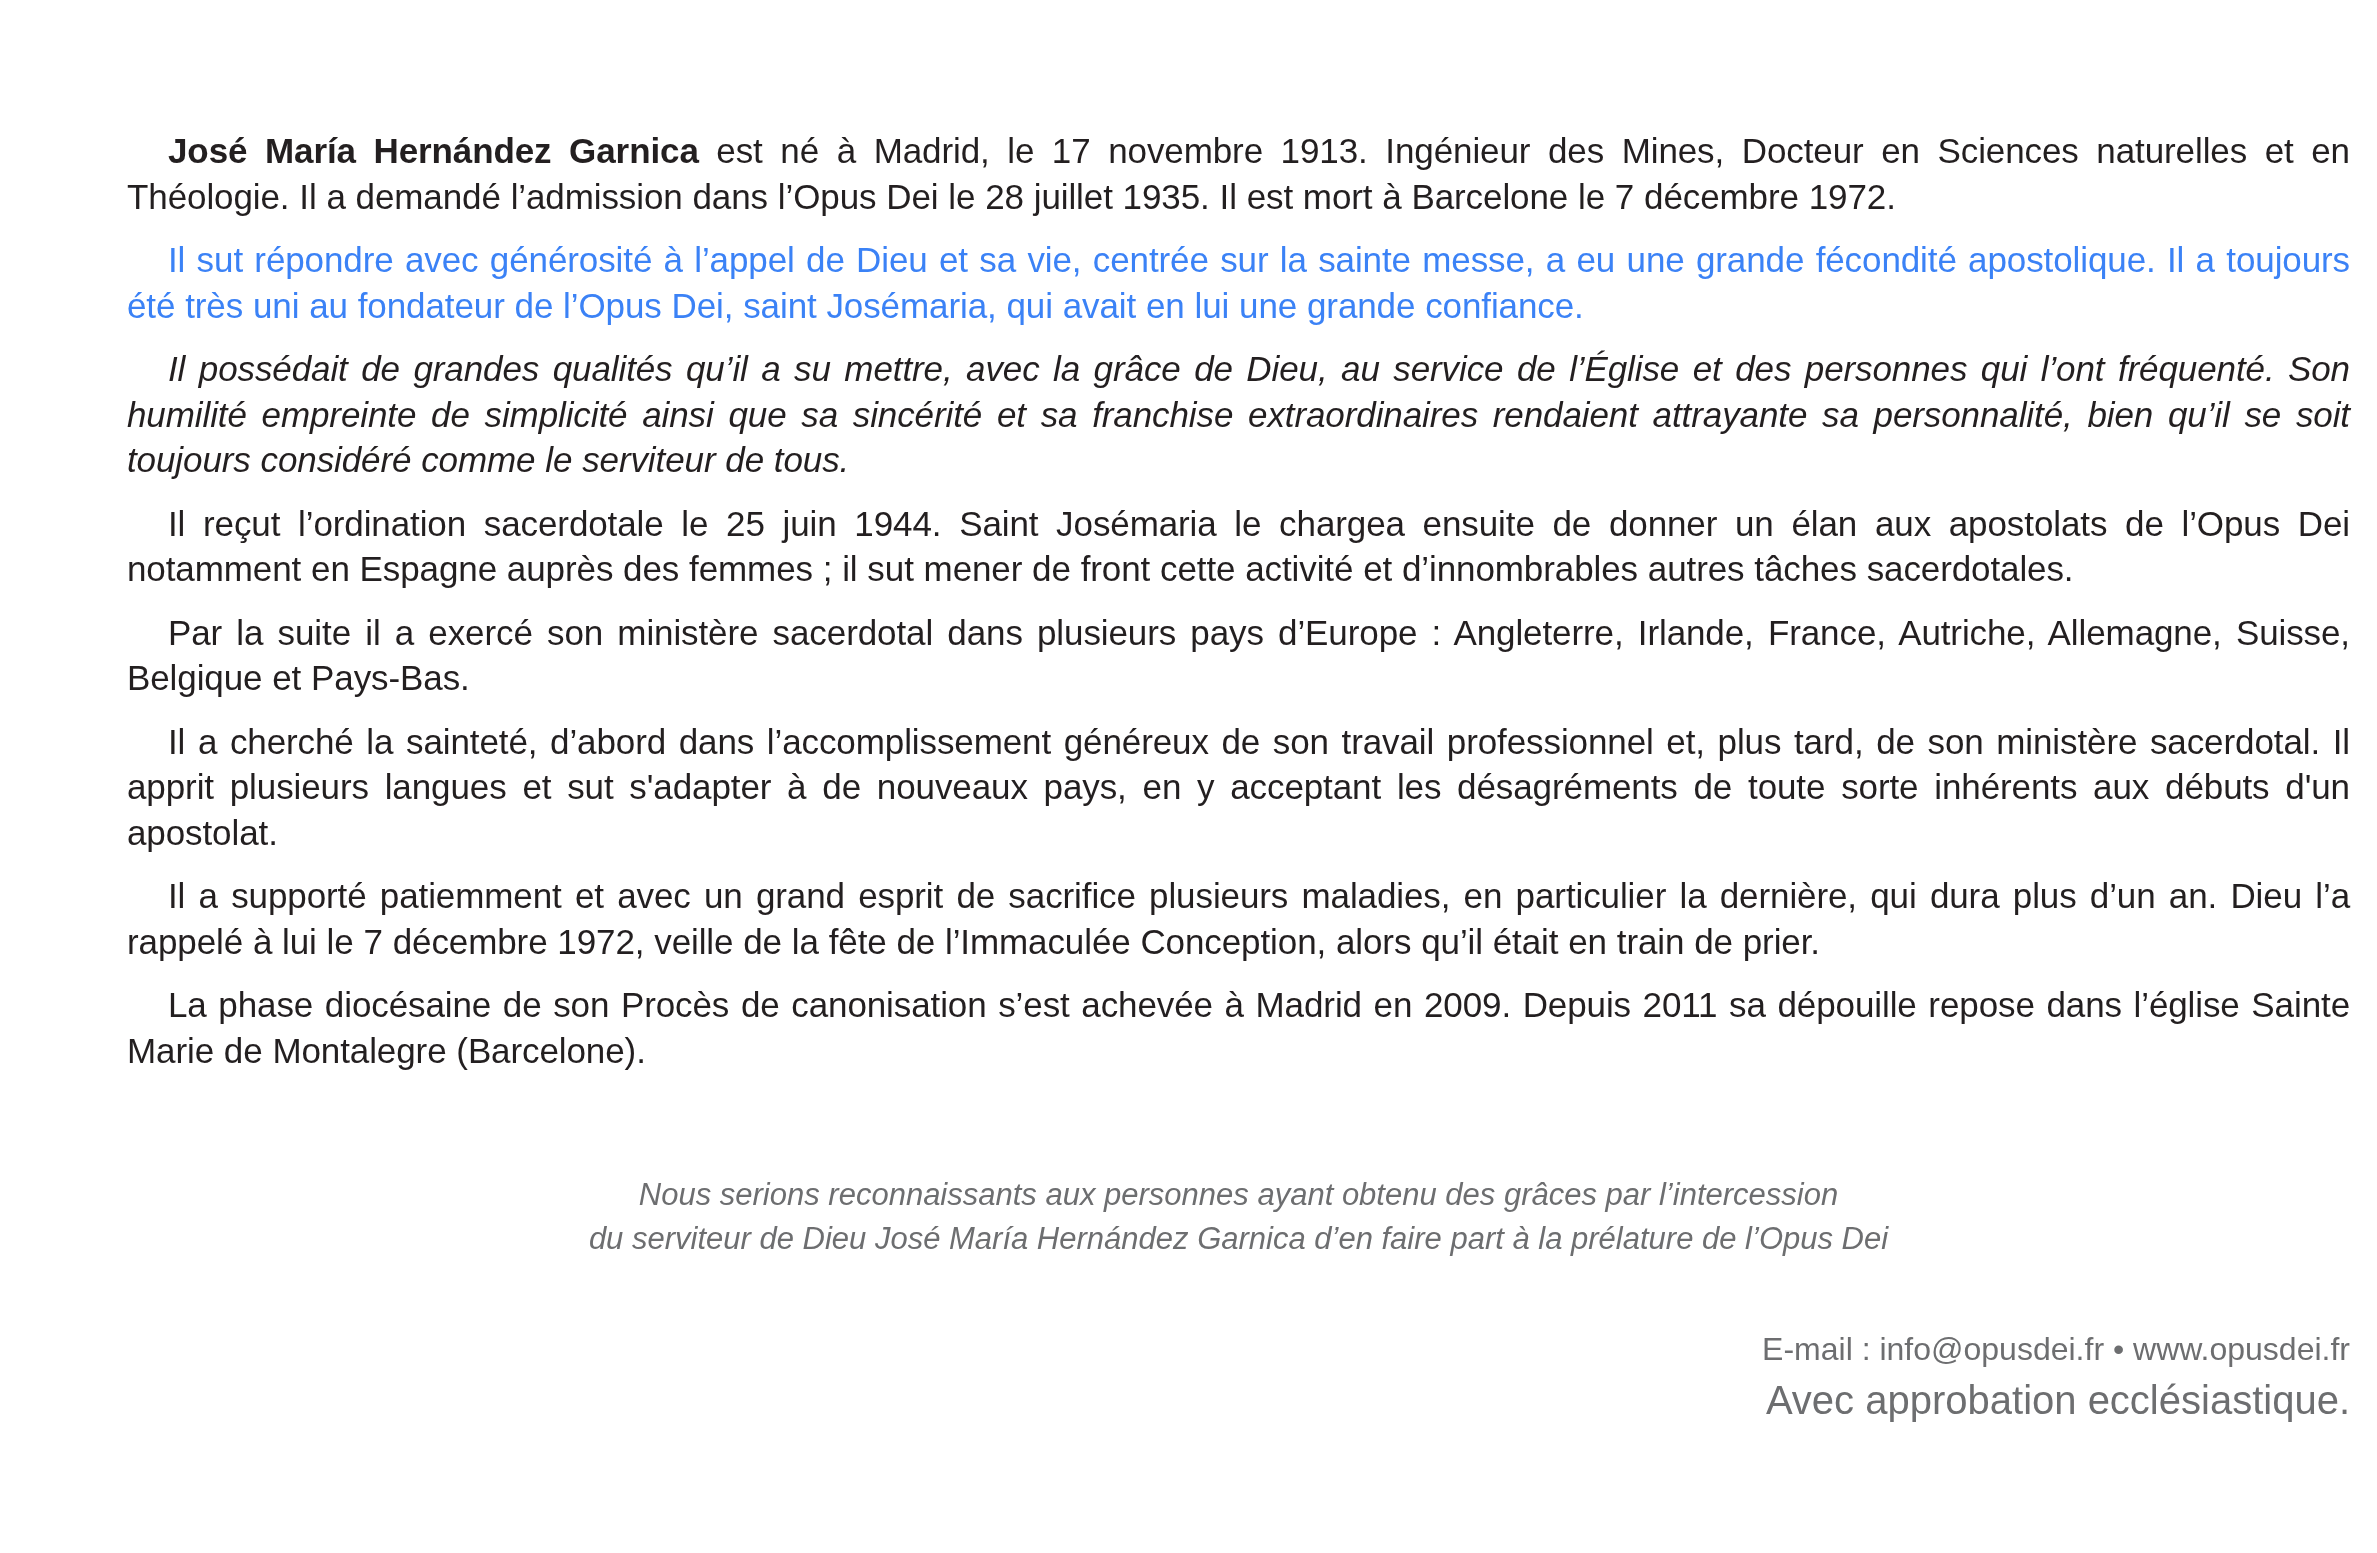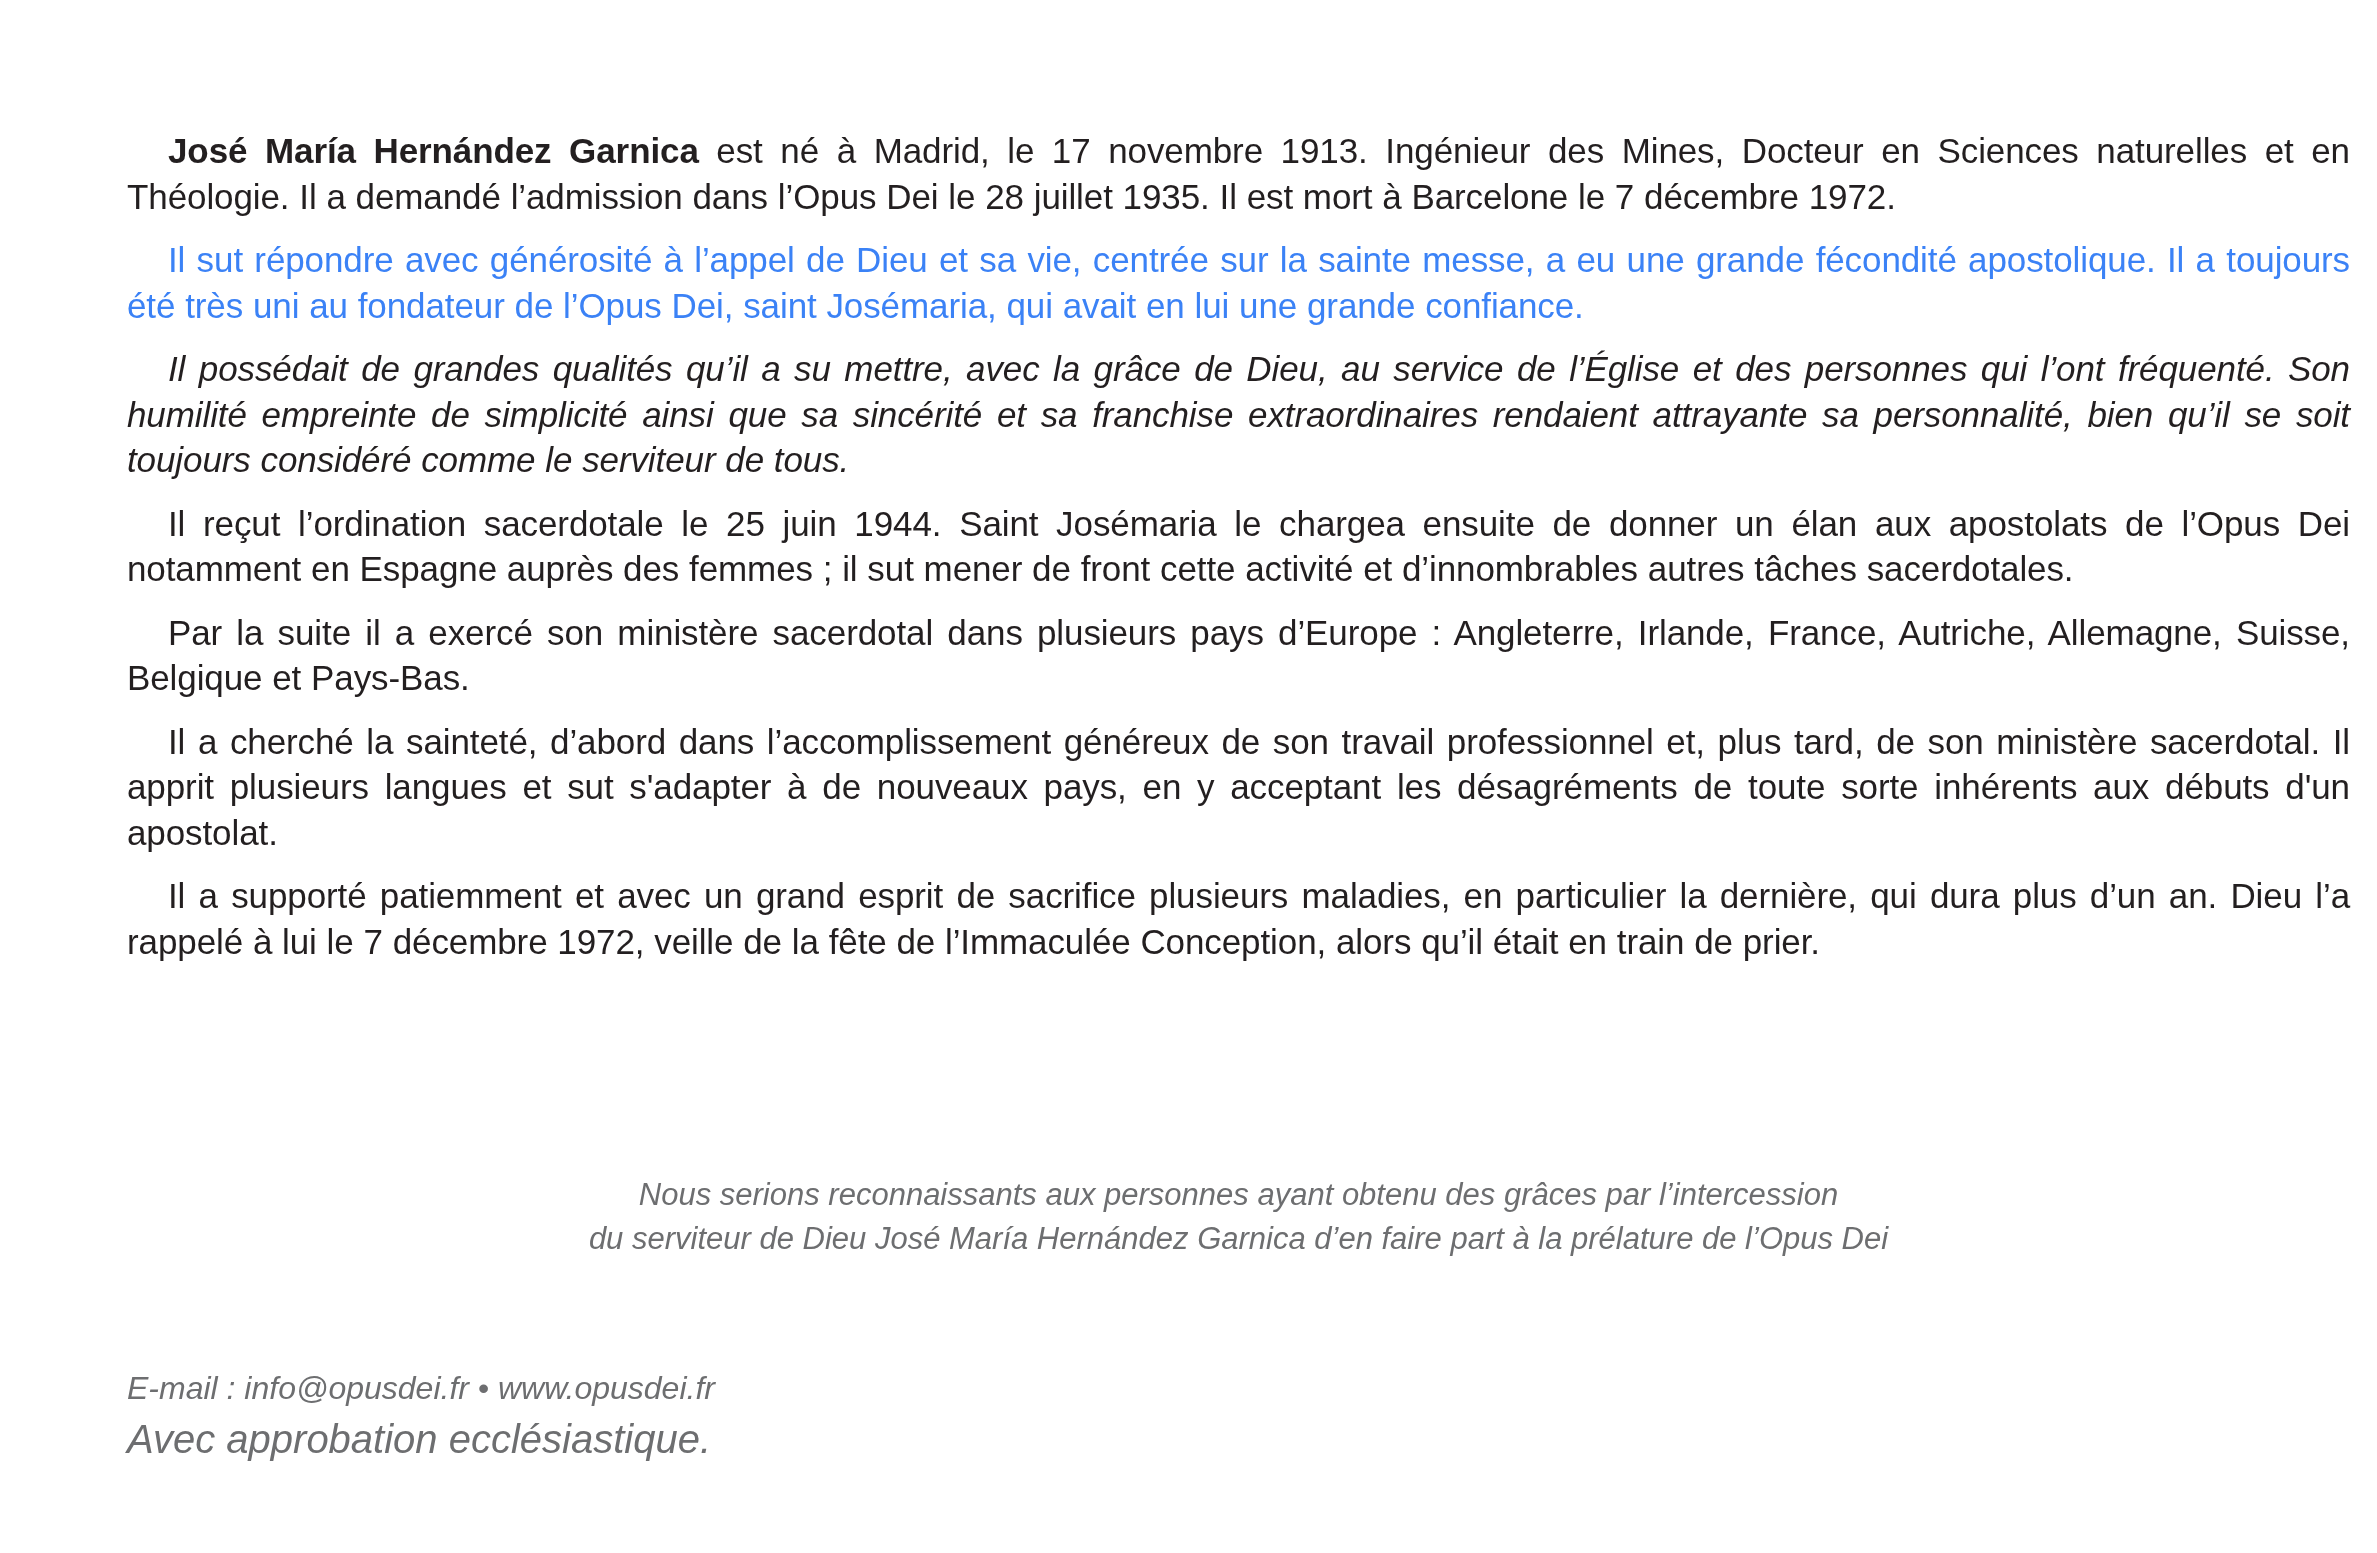"La phase diocésaine de son" p.para { html: none -> <p>La phase diocésaine de son Procès de canonisation s’est achevée à Madrid en 2009. Depuis 2011 sa dépouille repose dans l’église Sainte Marie de Montalegre (Barcelone).</p> }
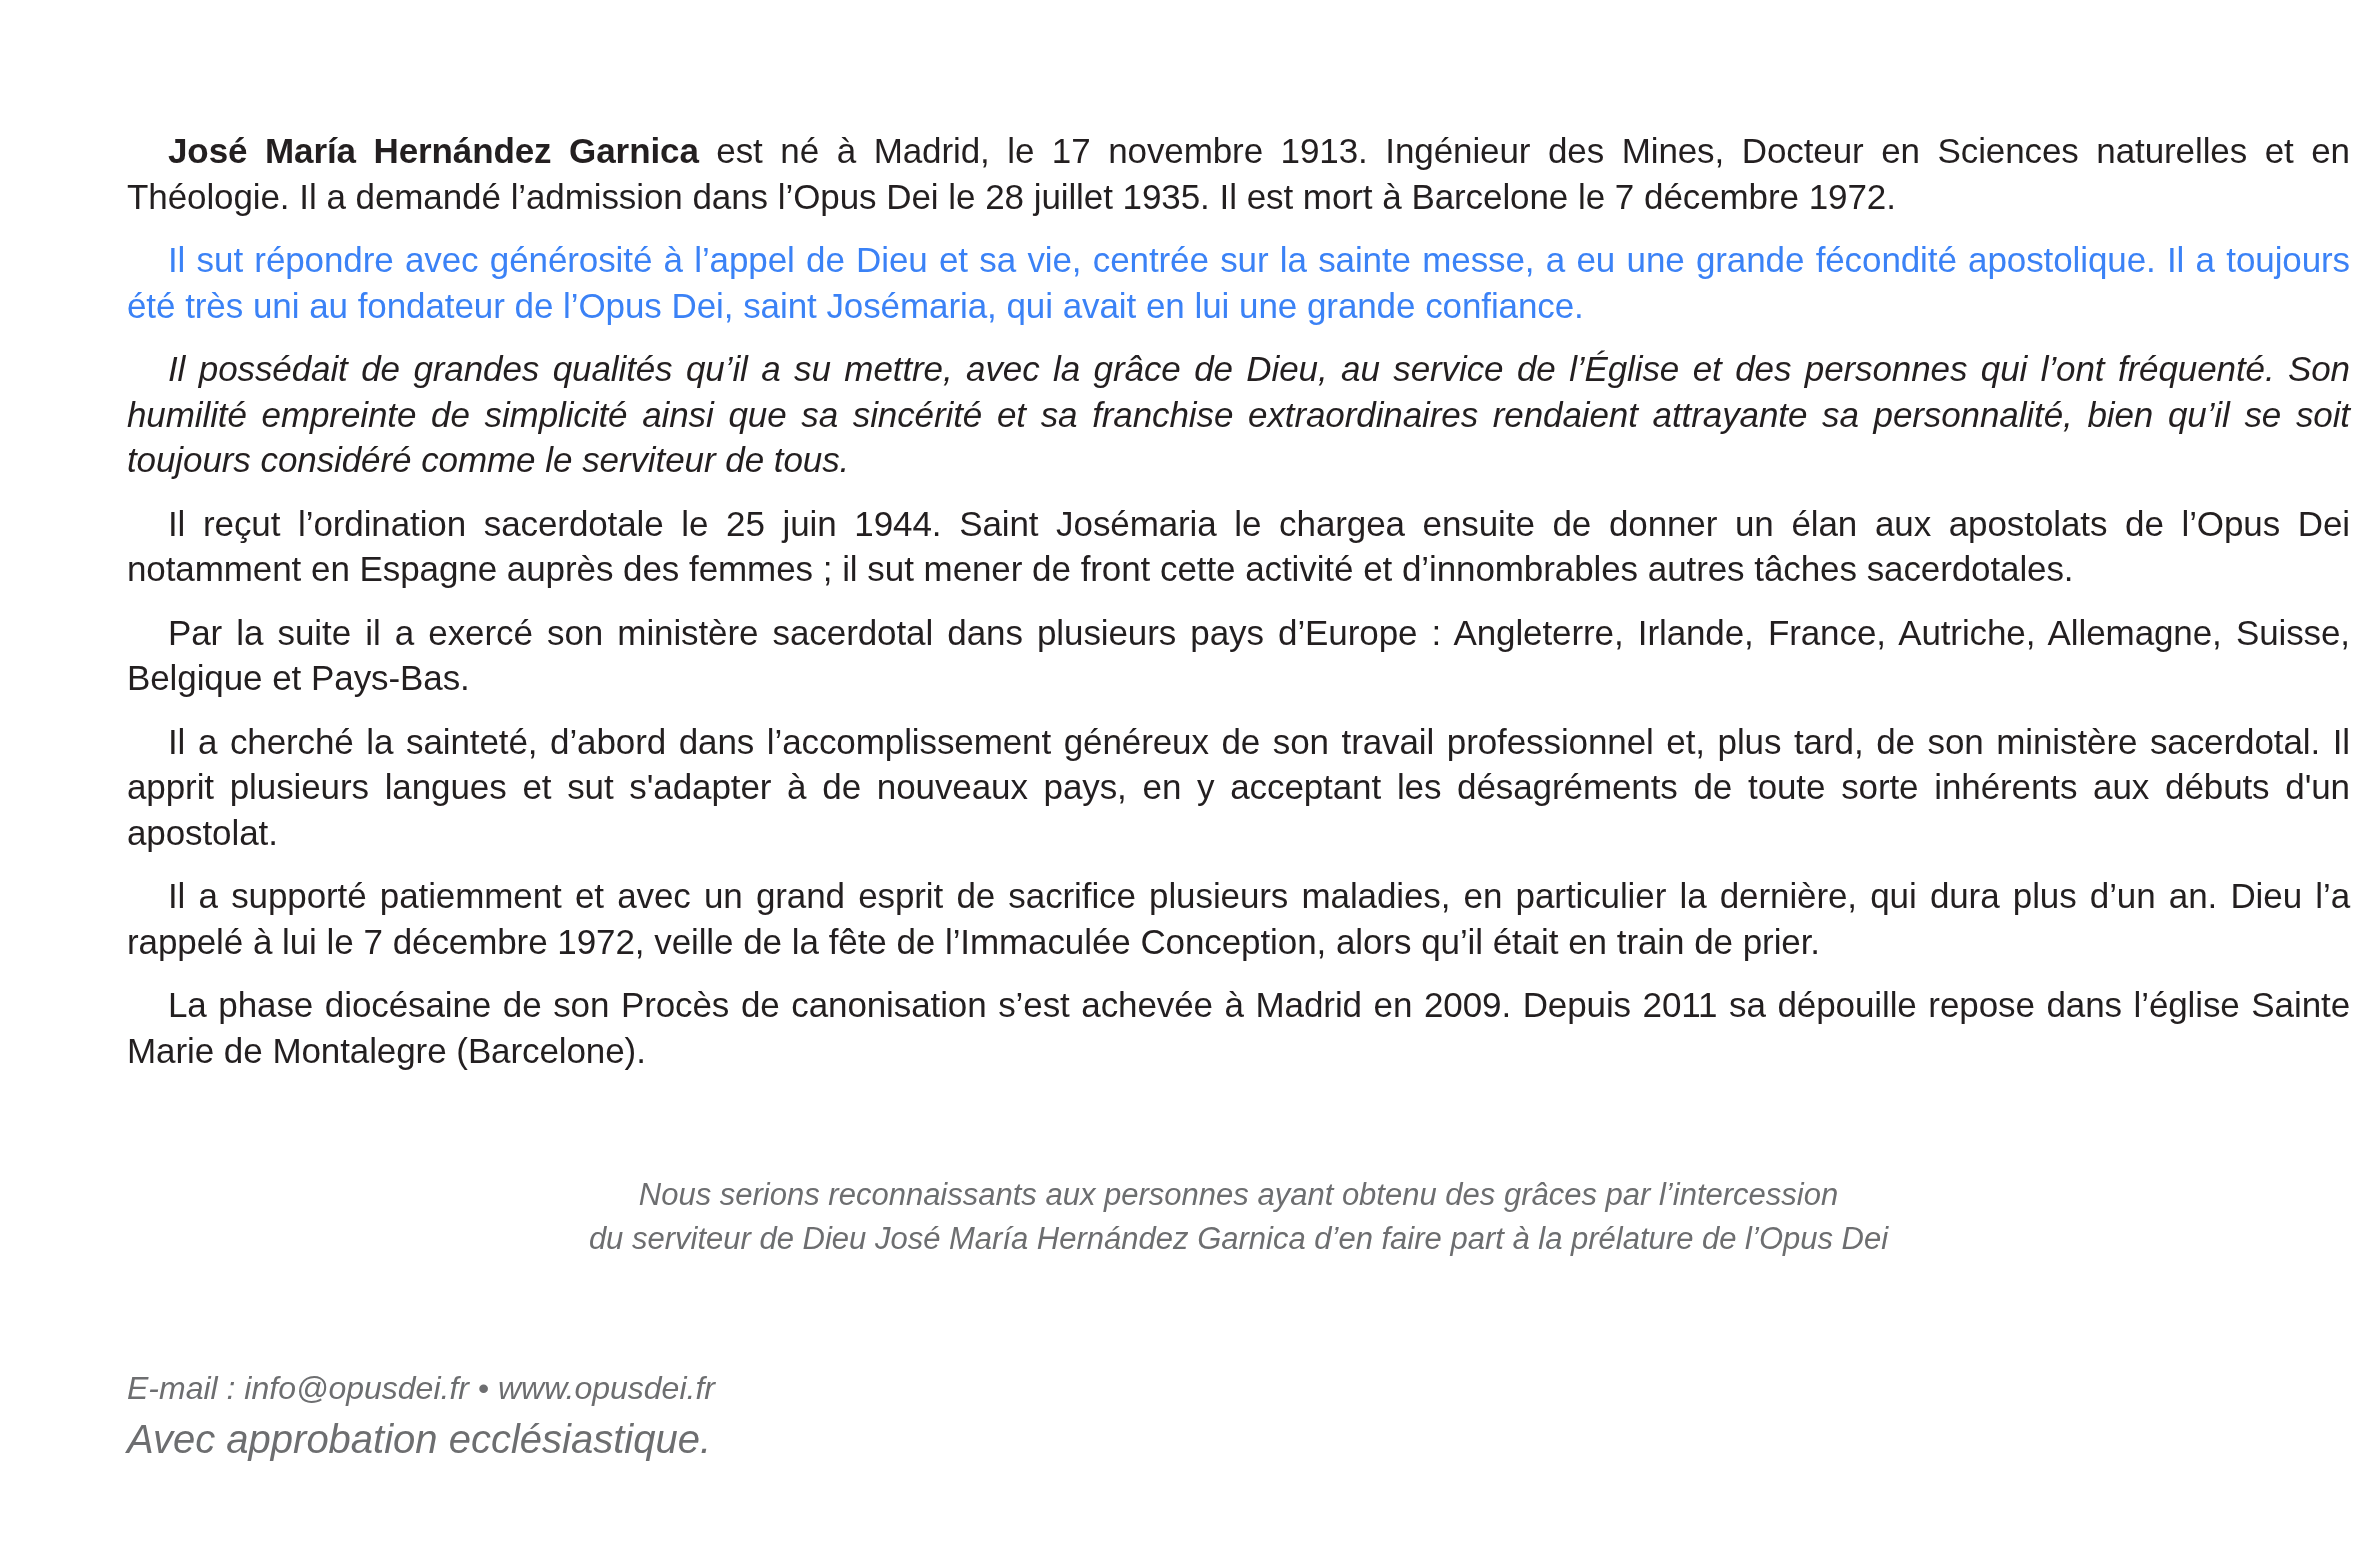"E-mail : info@opusdei.fr •" #footer-contact { font-style: italic -> none; text-align: left -> right; top: 1366px -> 1327px }
